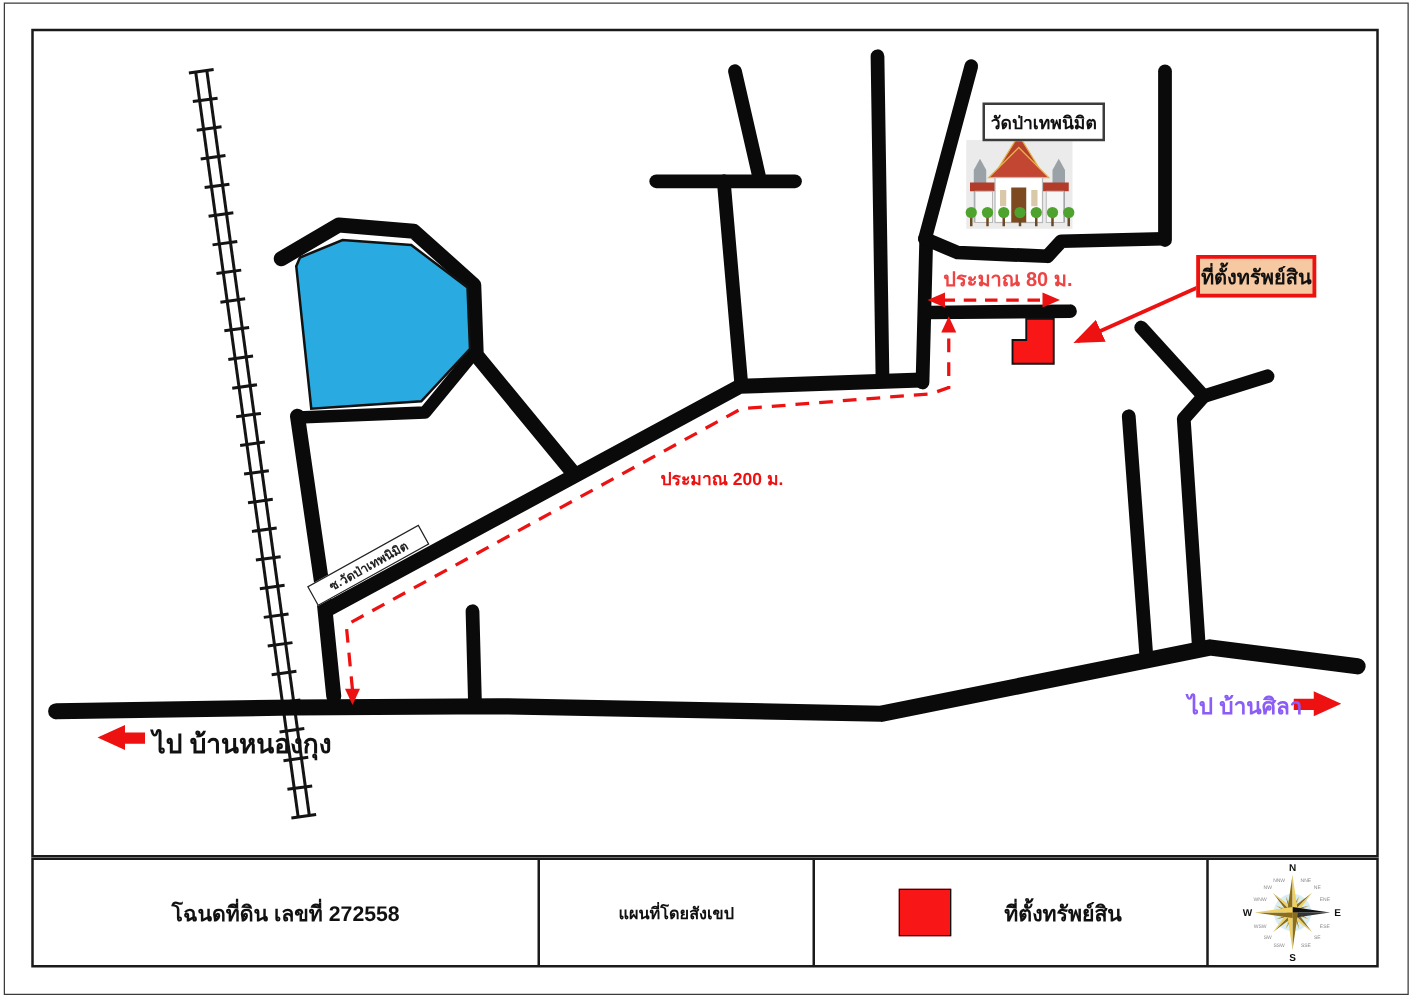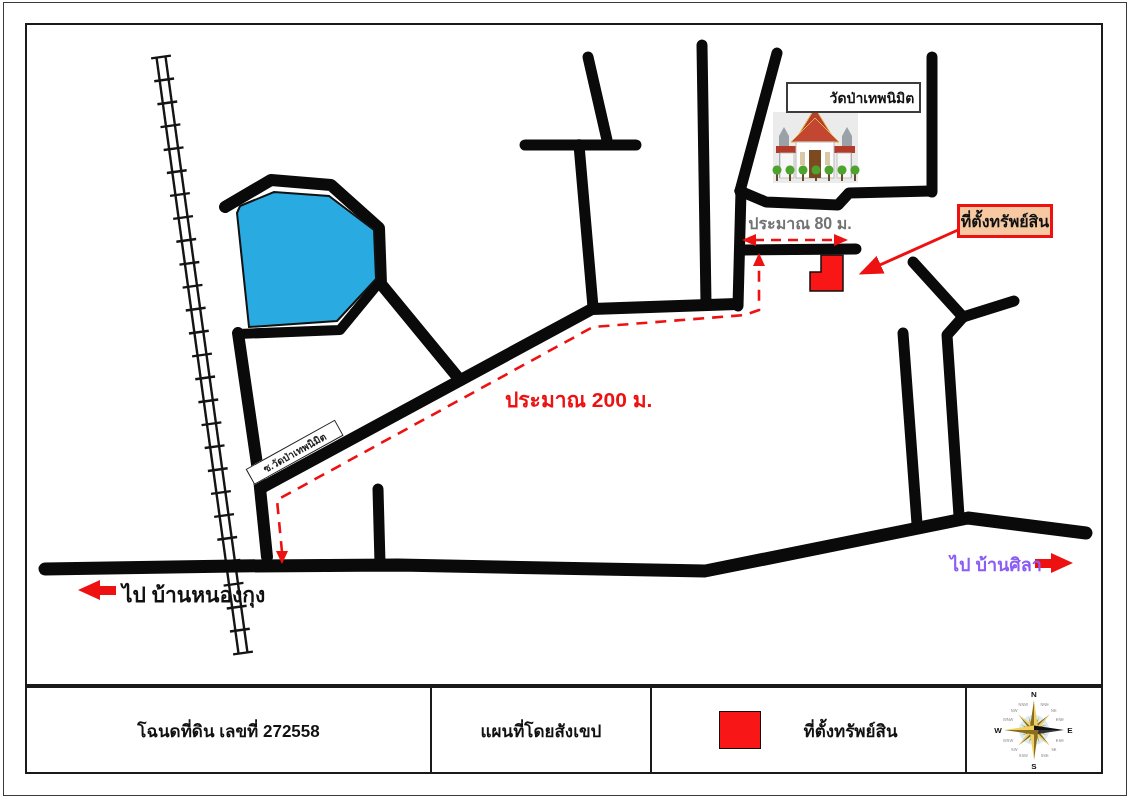"วัดป่าเทพนิมิต" .temple-label { padding-left: 37px -> none }
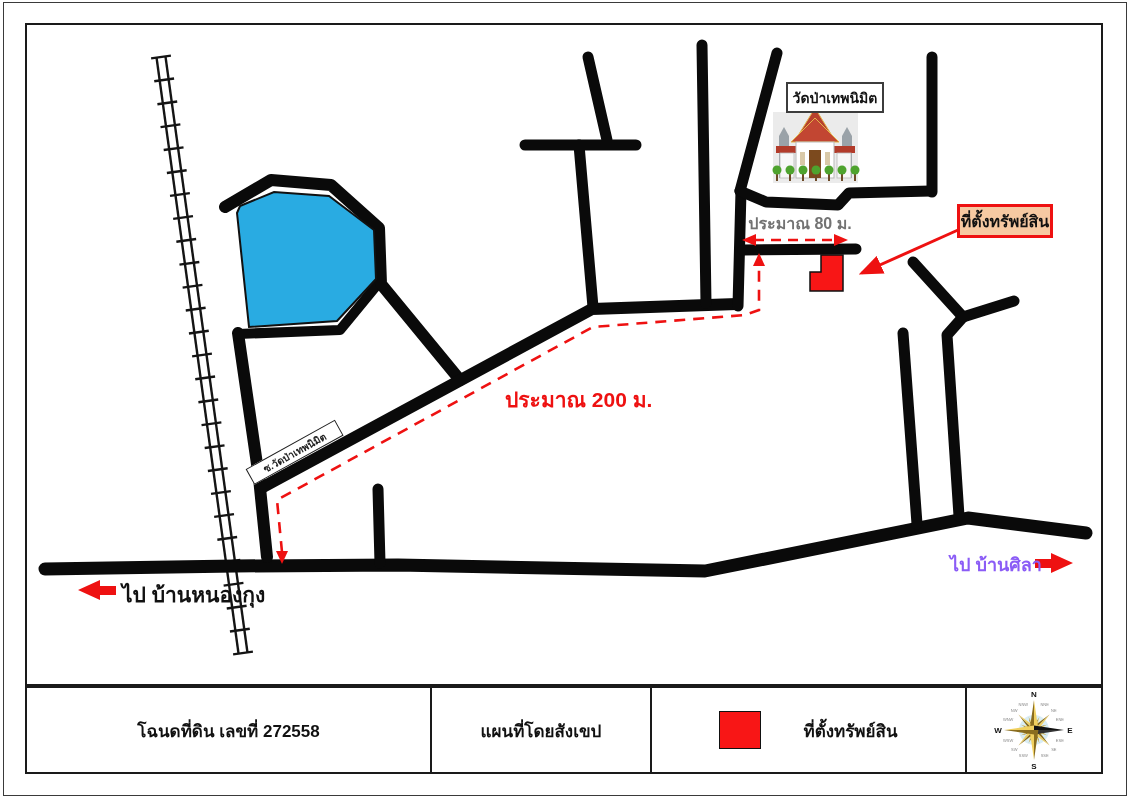"ประมาณ 80 ม." .dist80 { color: #737373 -> #ef4444; text-align: center -> right }
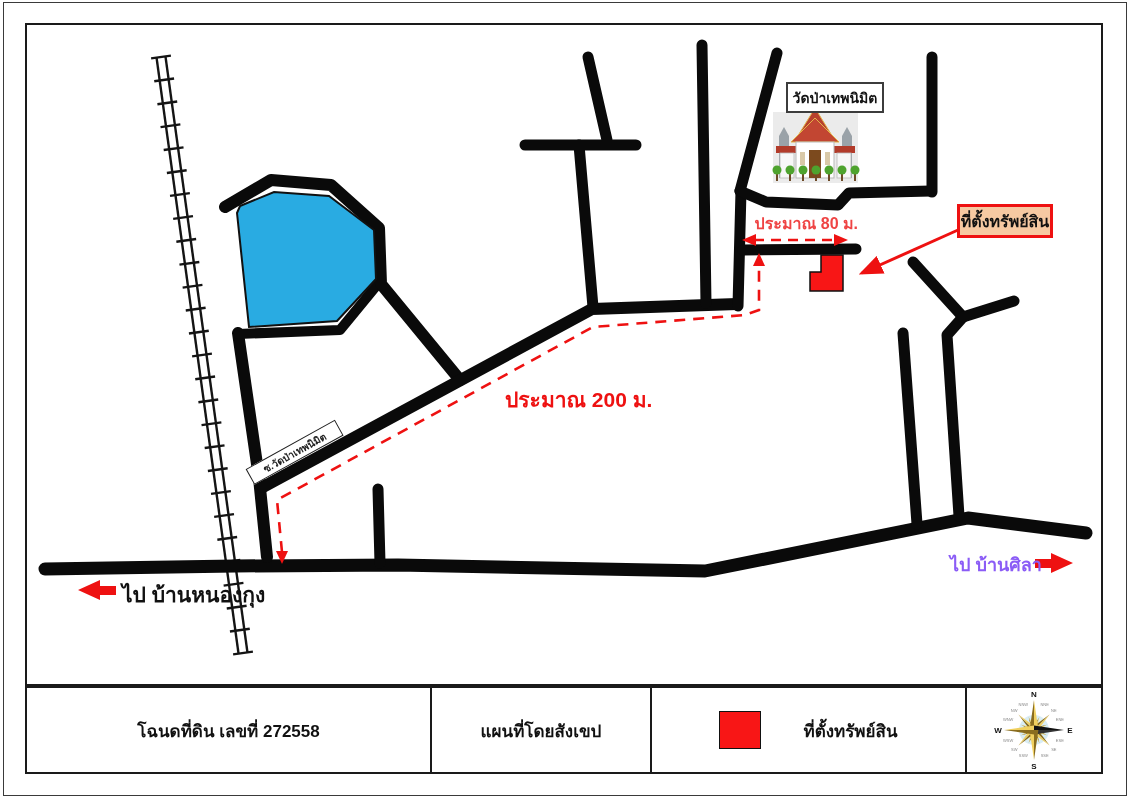"ประมาณ 200 ม." .dist200 { font-size: 21px -> 14px; top: 383px -> 372px }
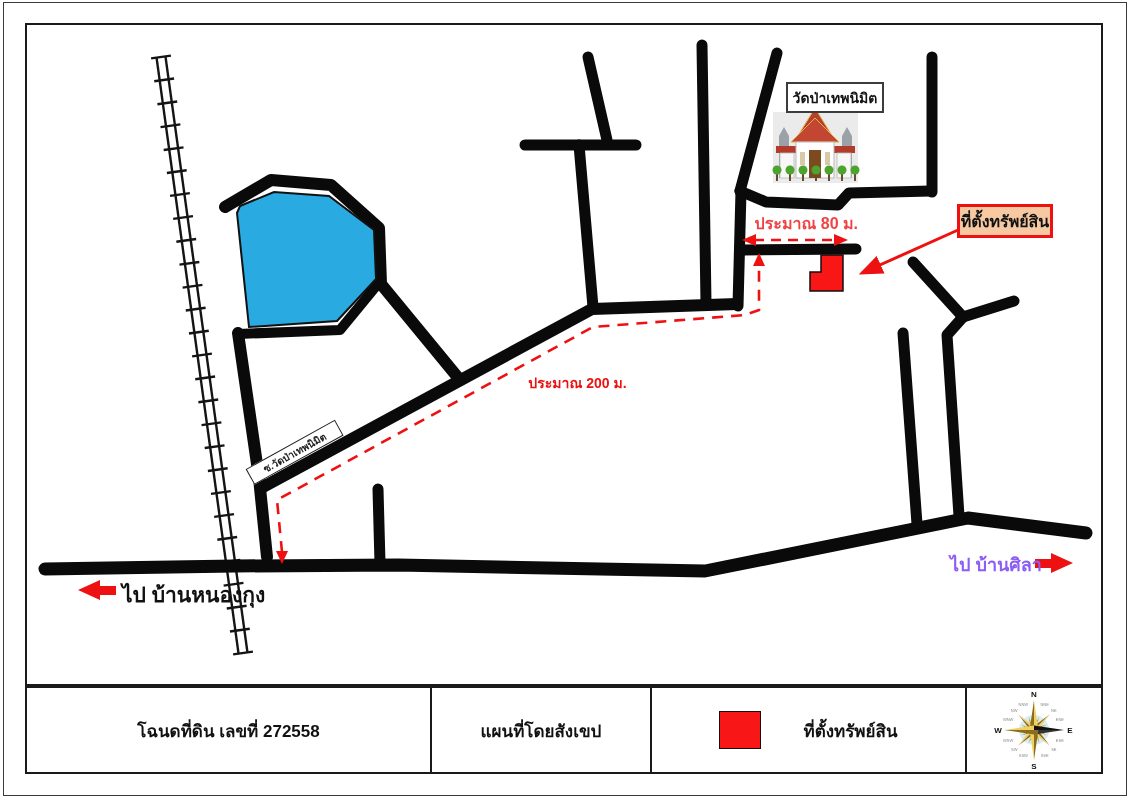"แผนที่โดยสังเขป" .map-type { font-size: 17px -> 13px }
